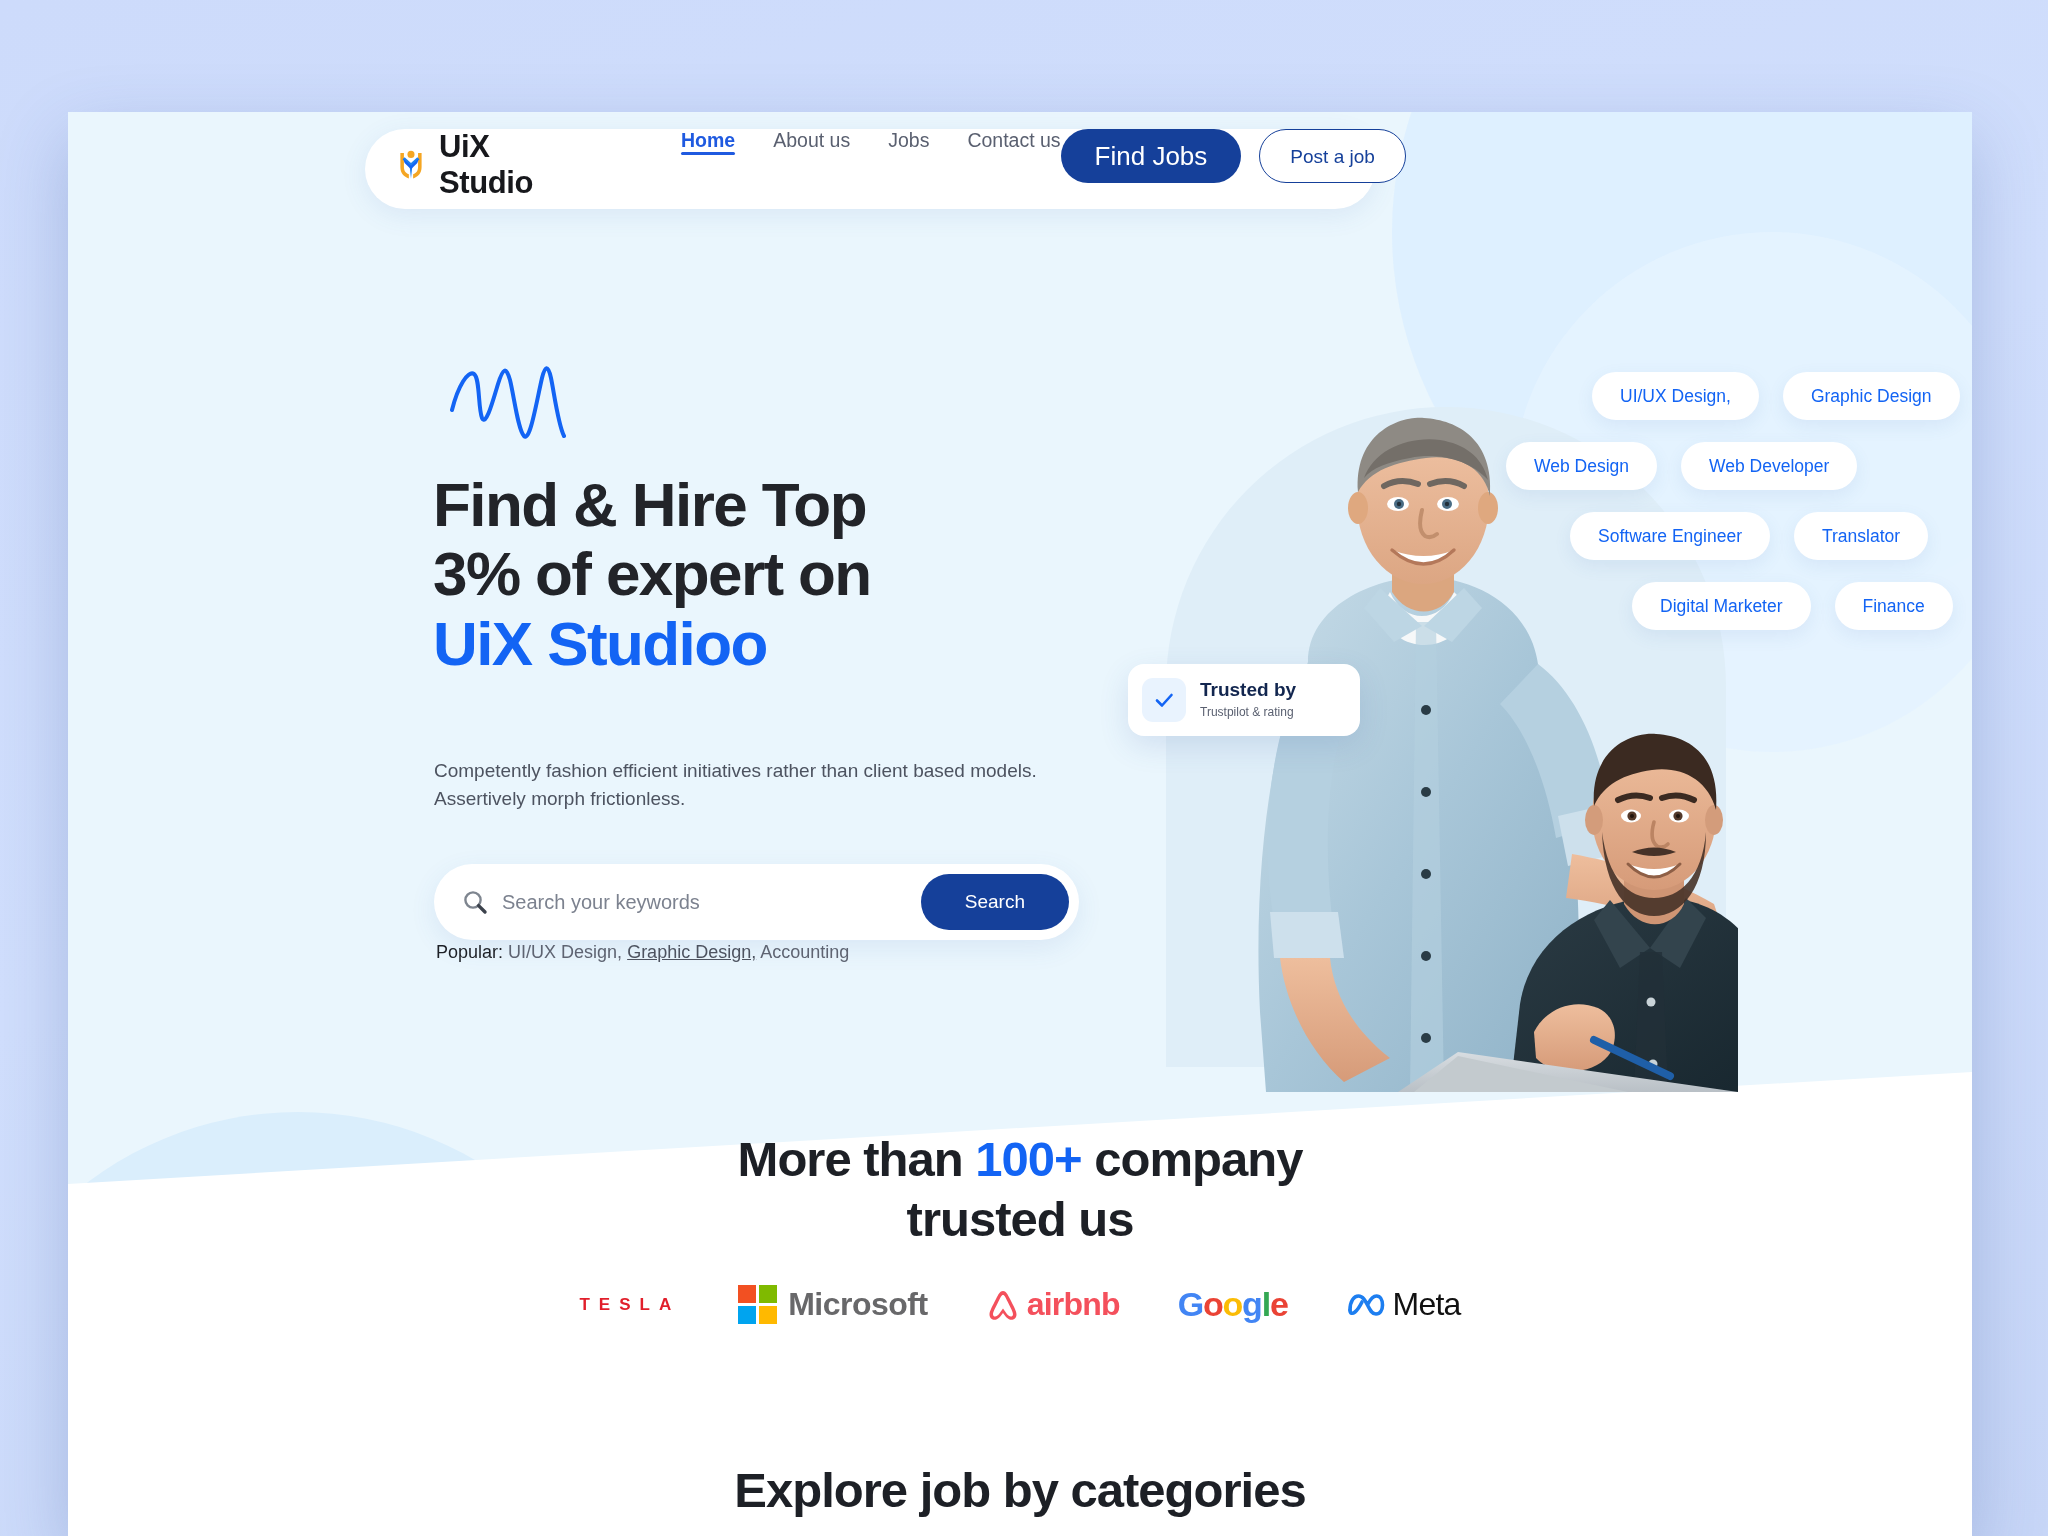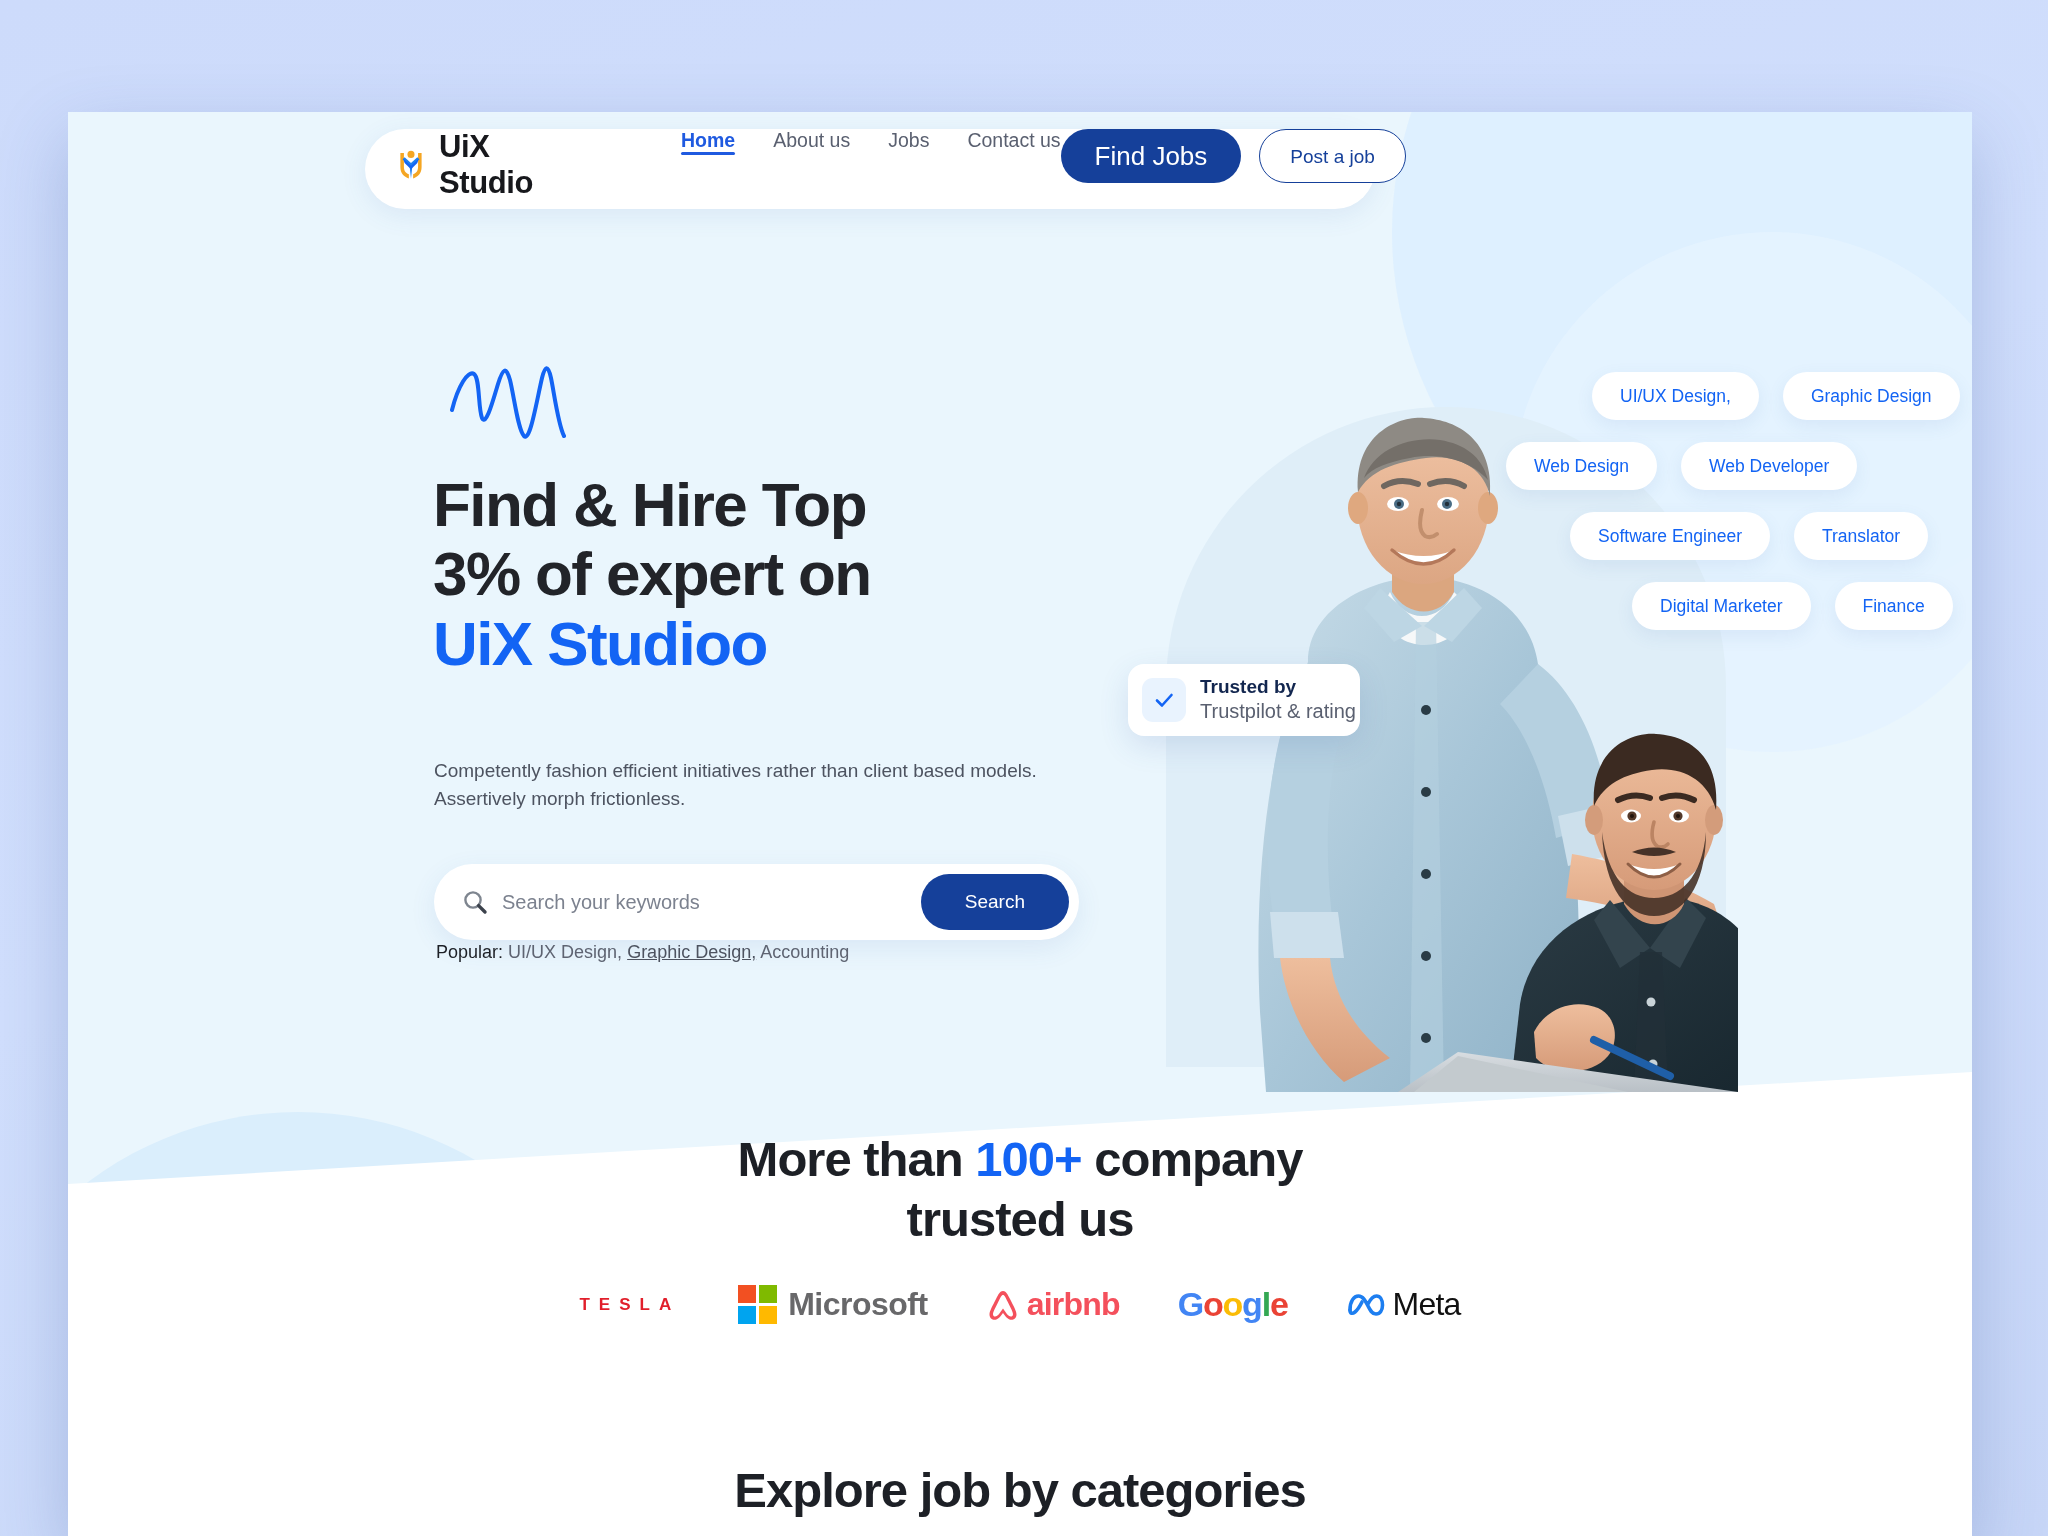"Trustpilot & rating" .trusted-sub { font-size: 20px -> 12px }
